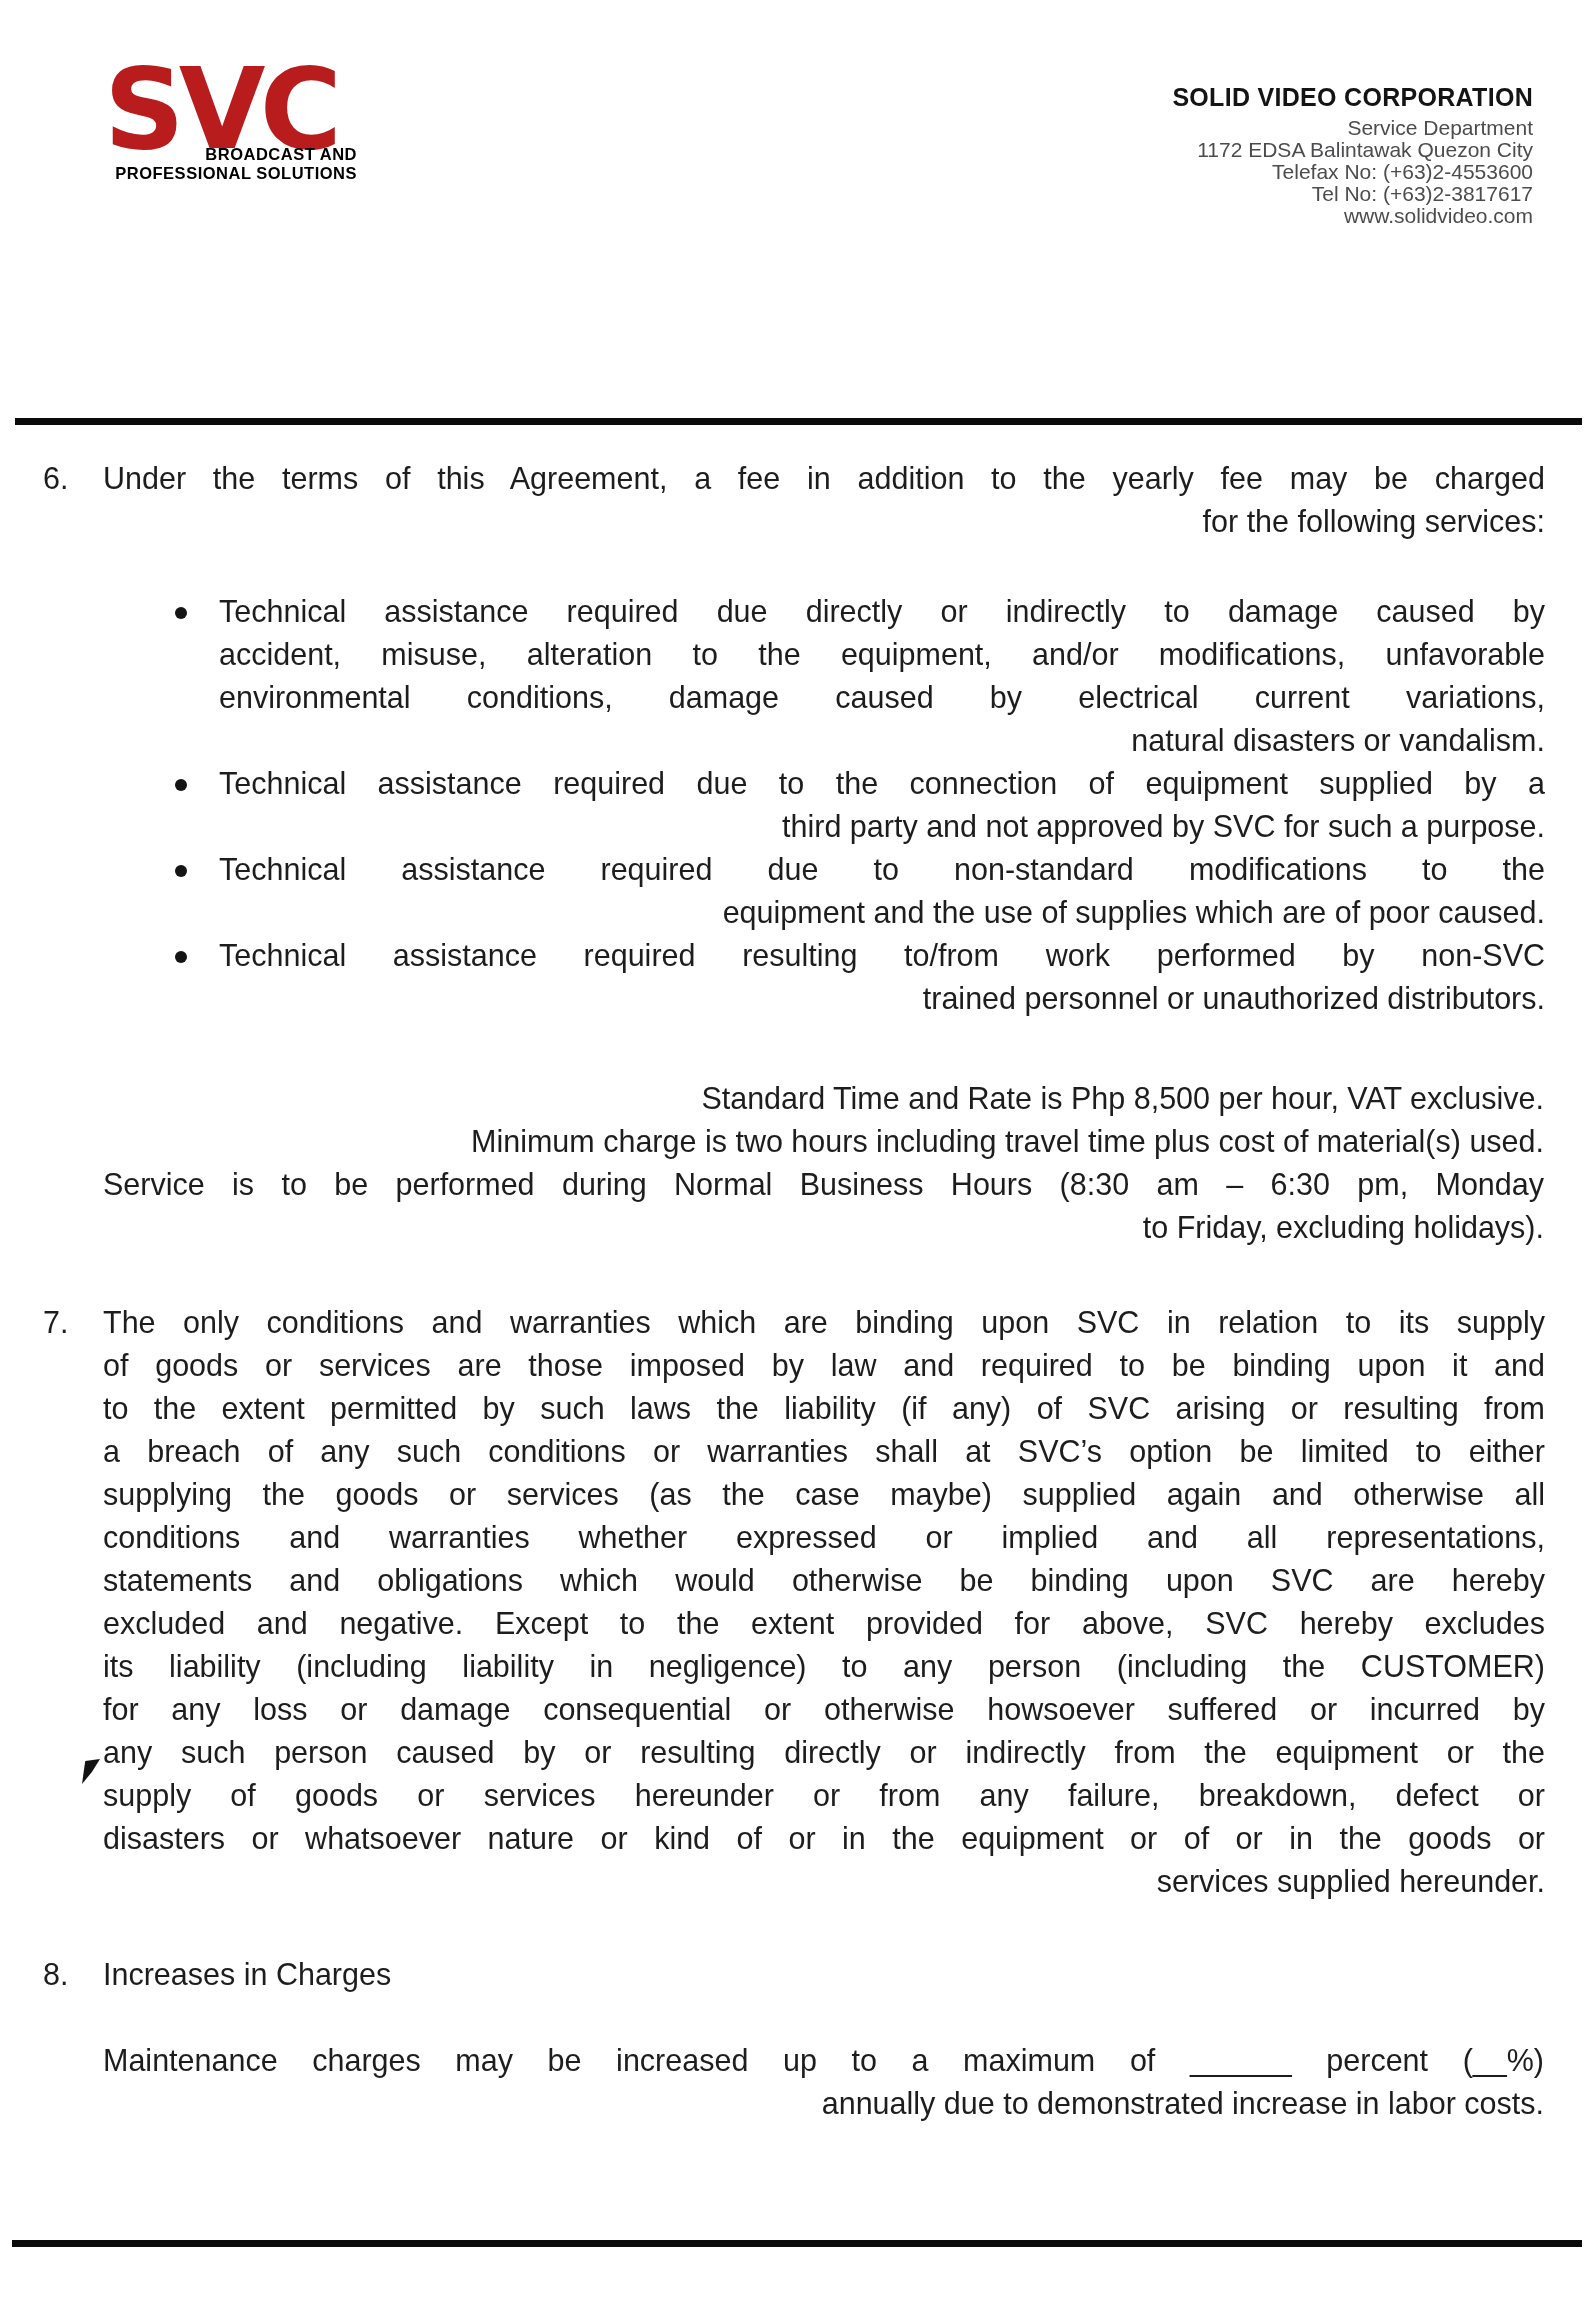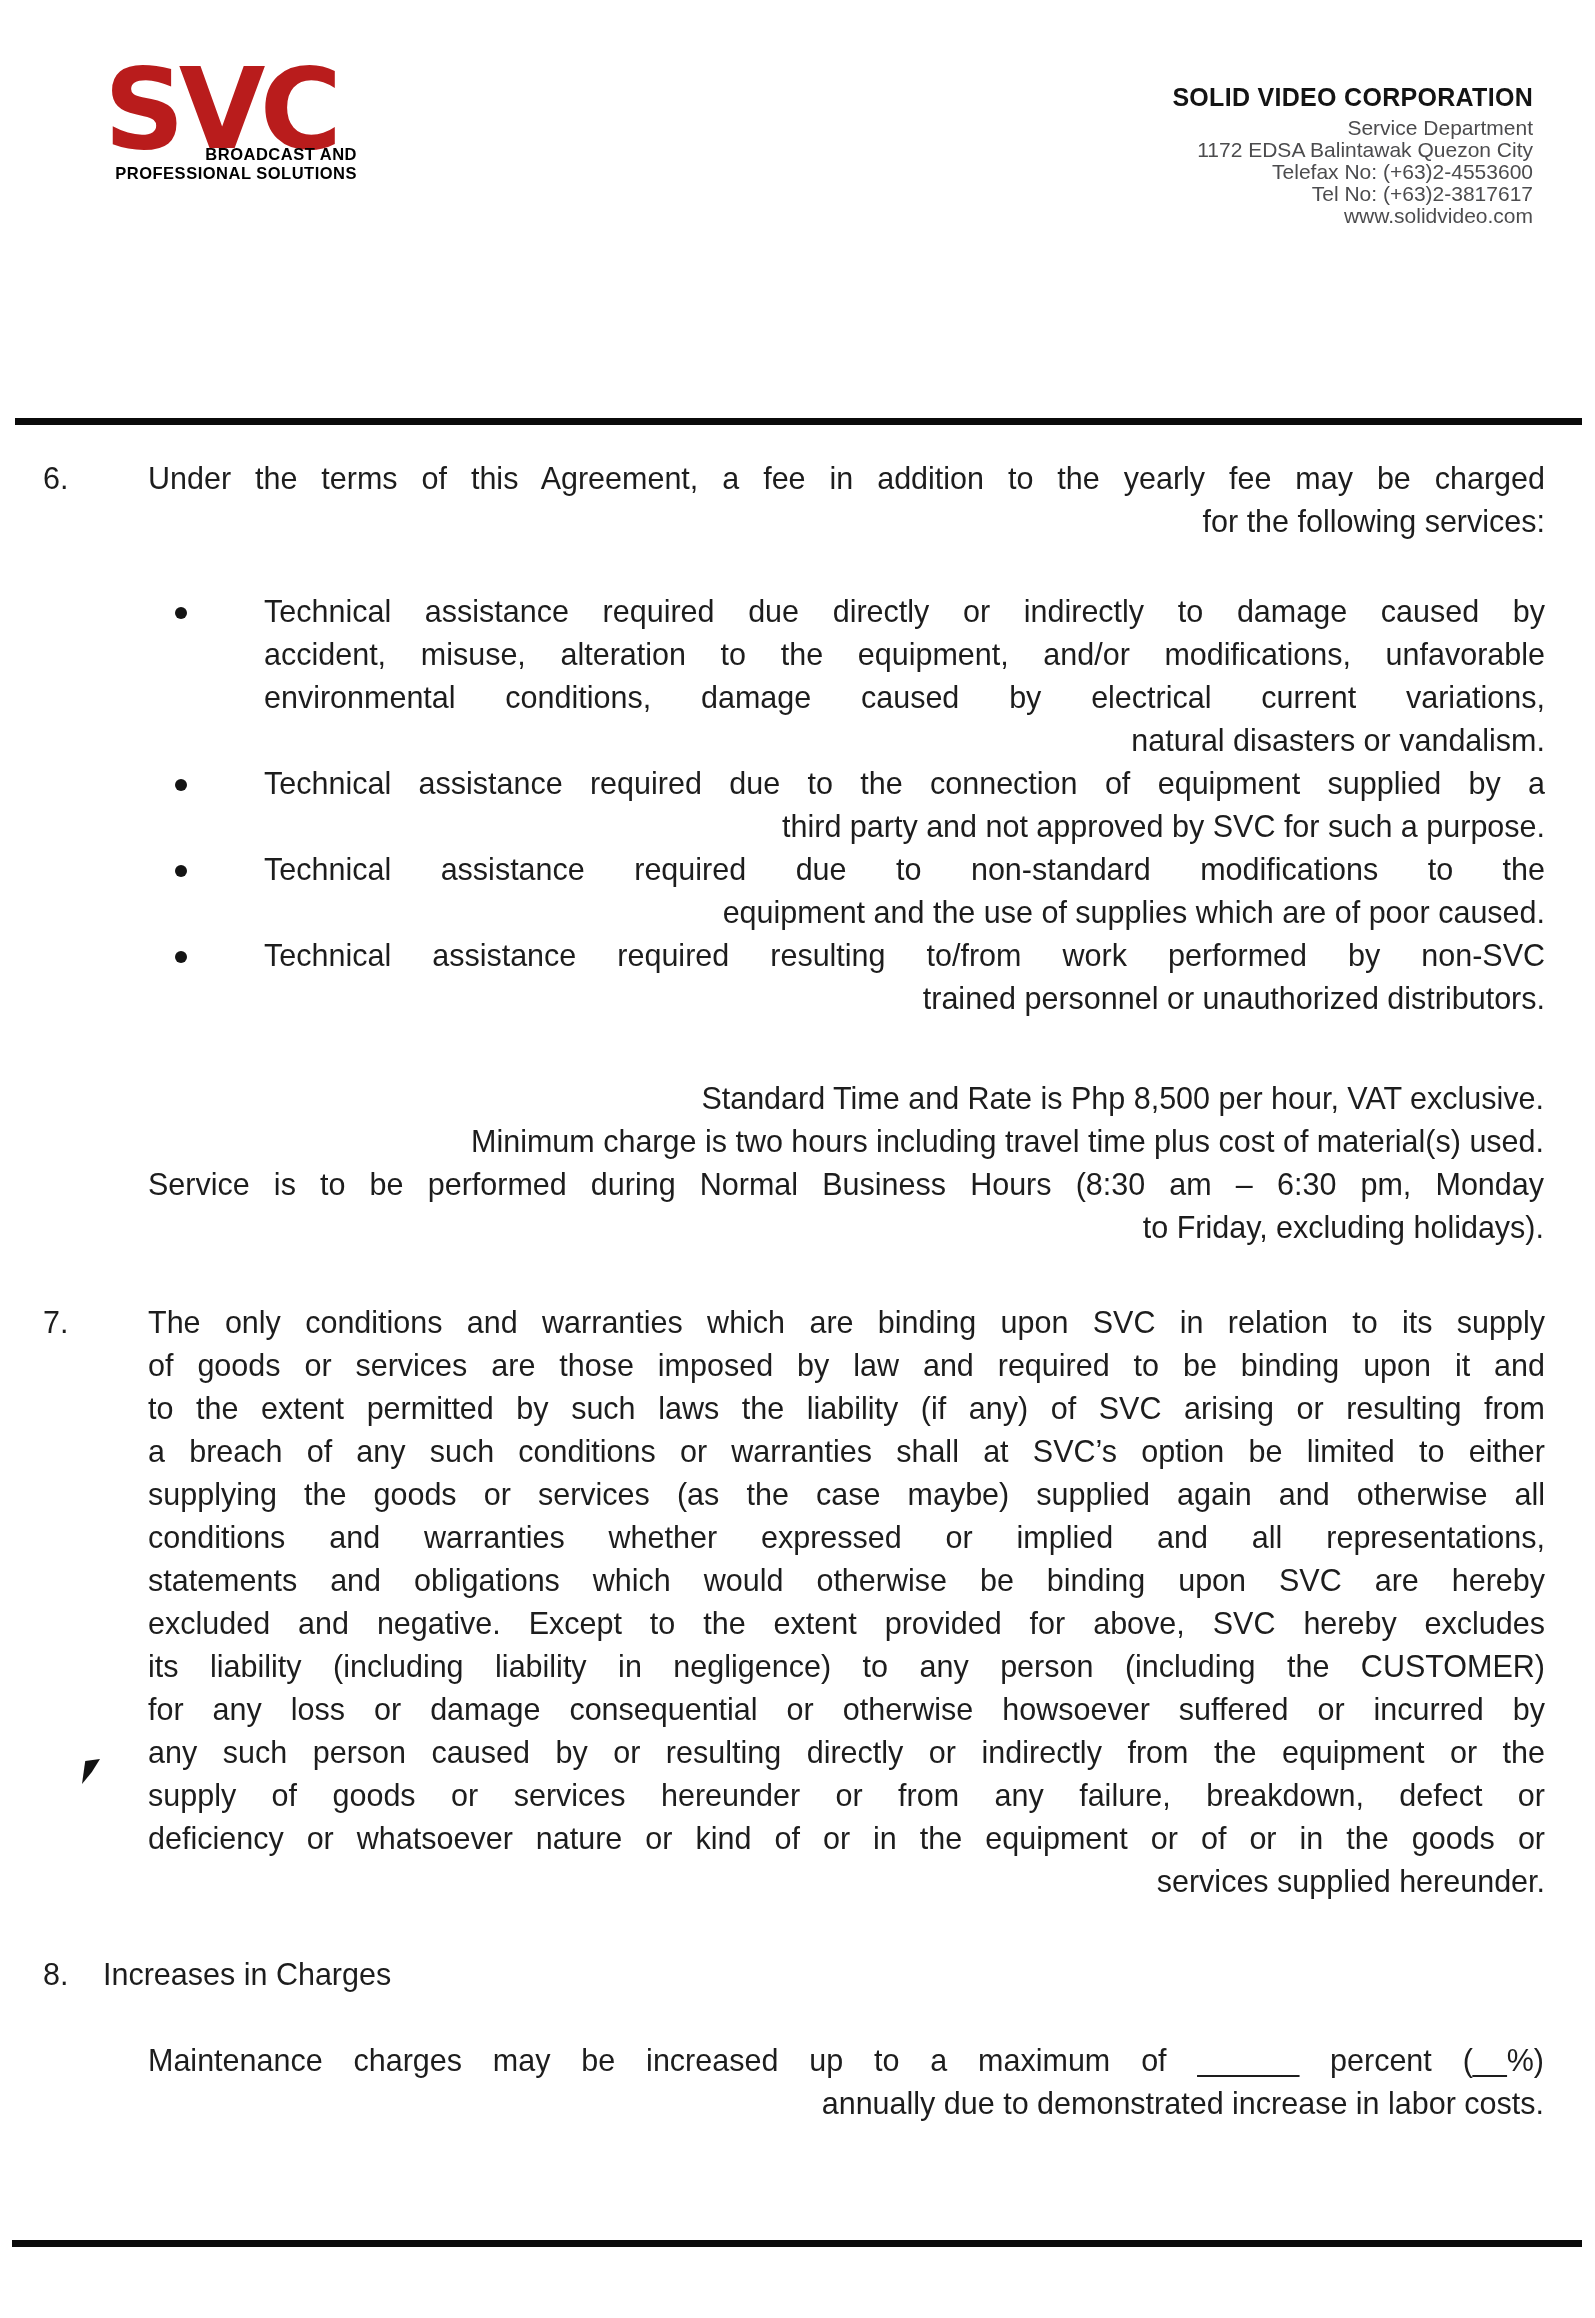"Under the terms of this" .jl { margin-left: 45px -> none }
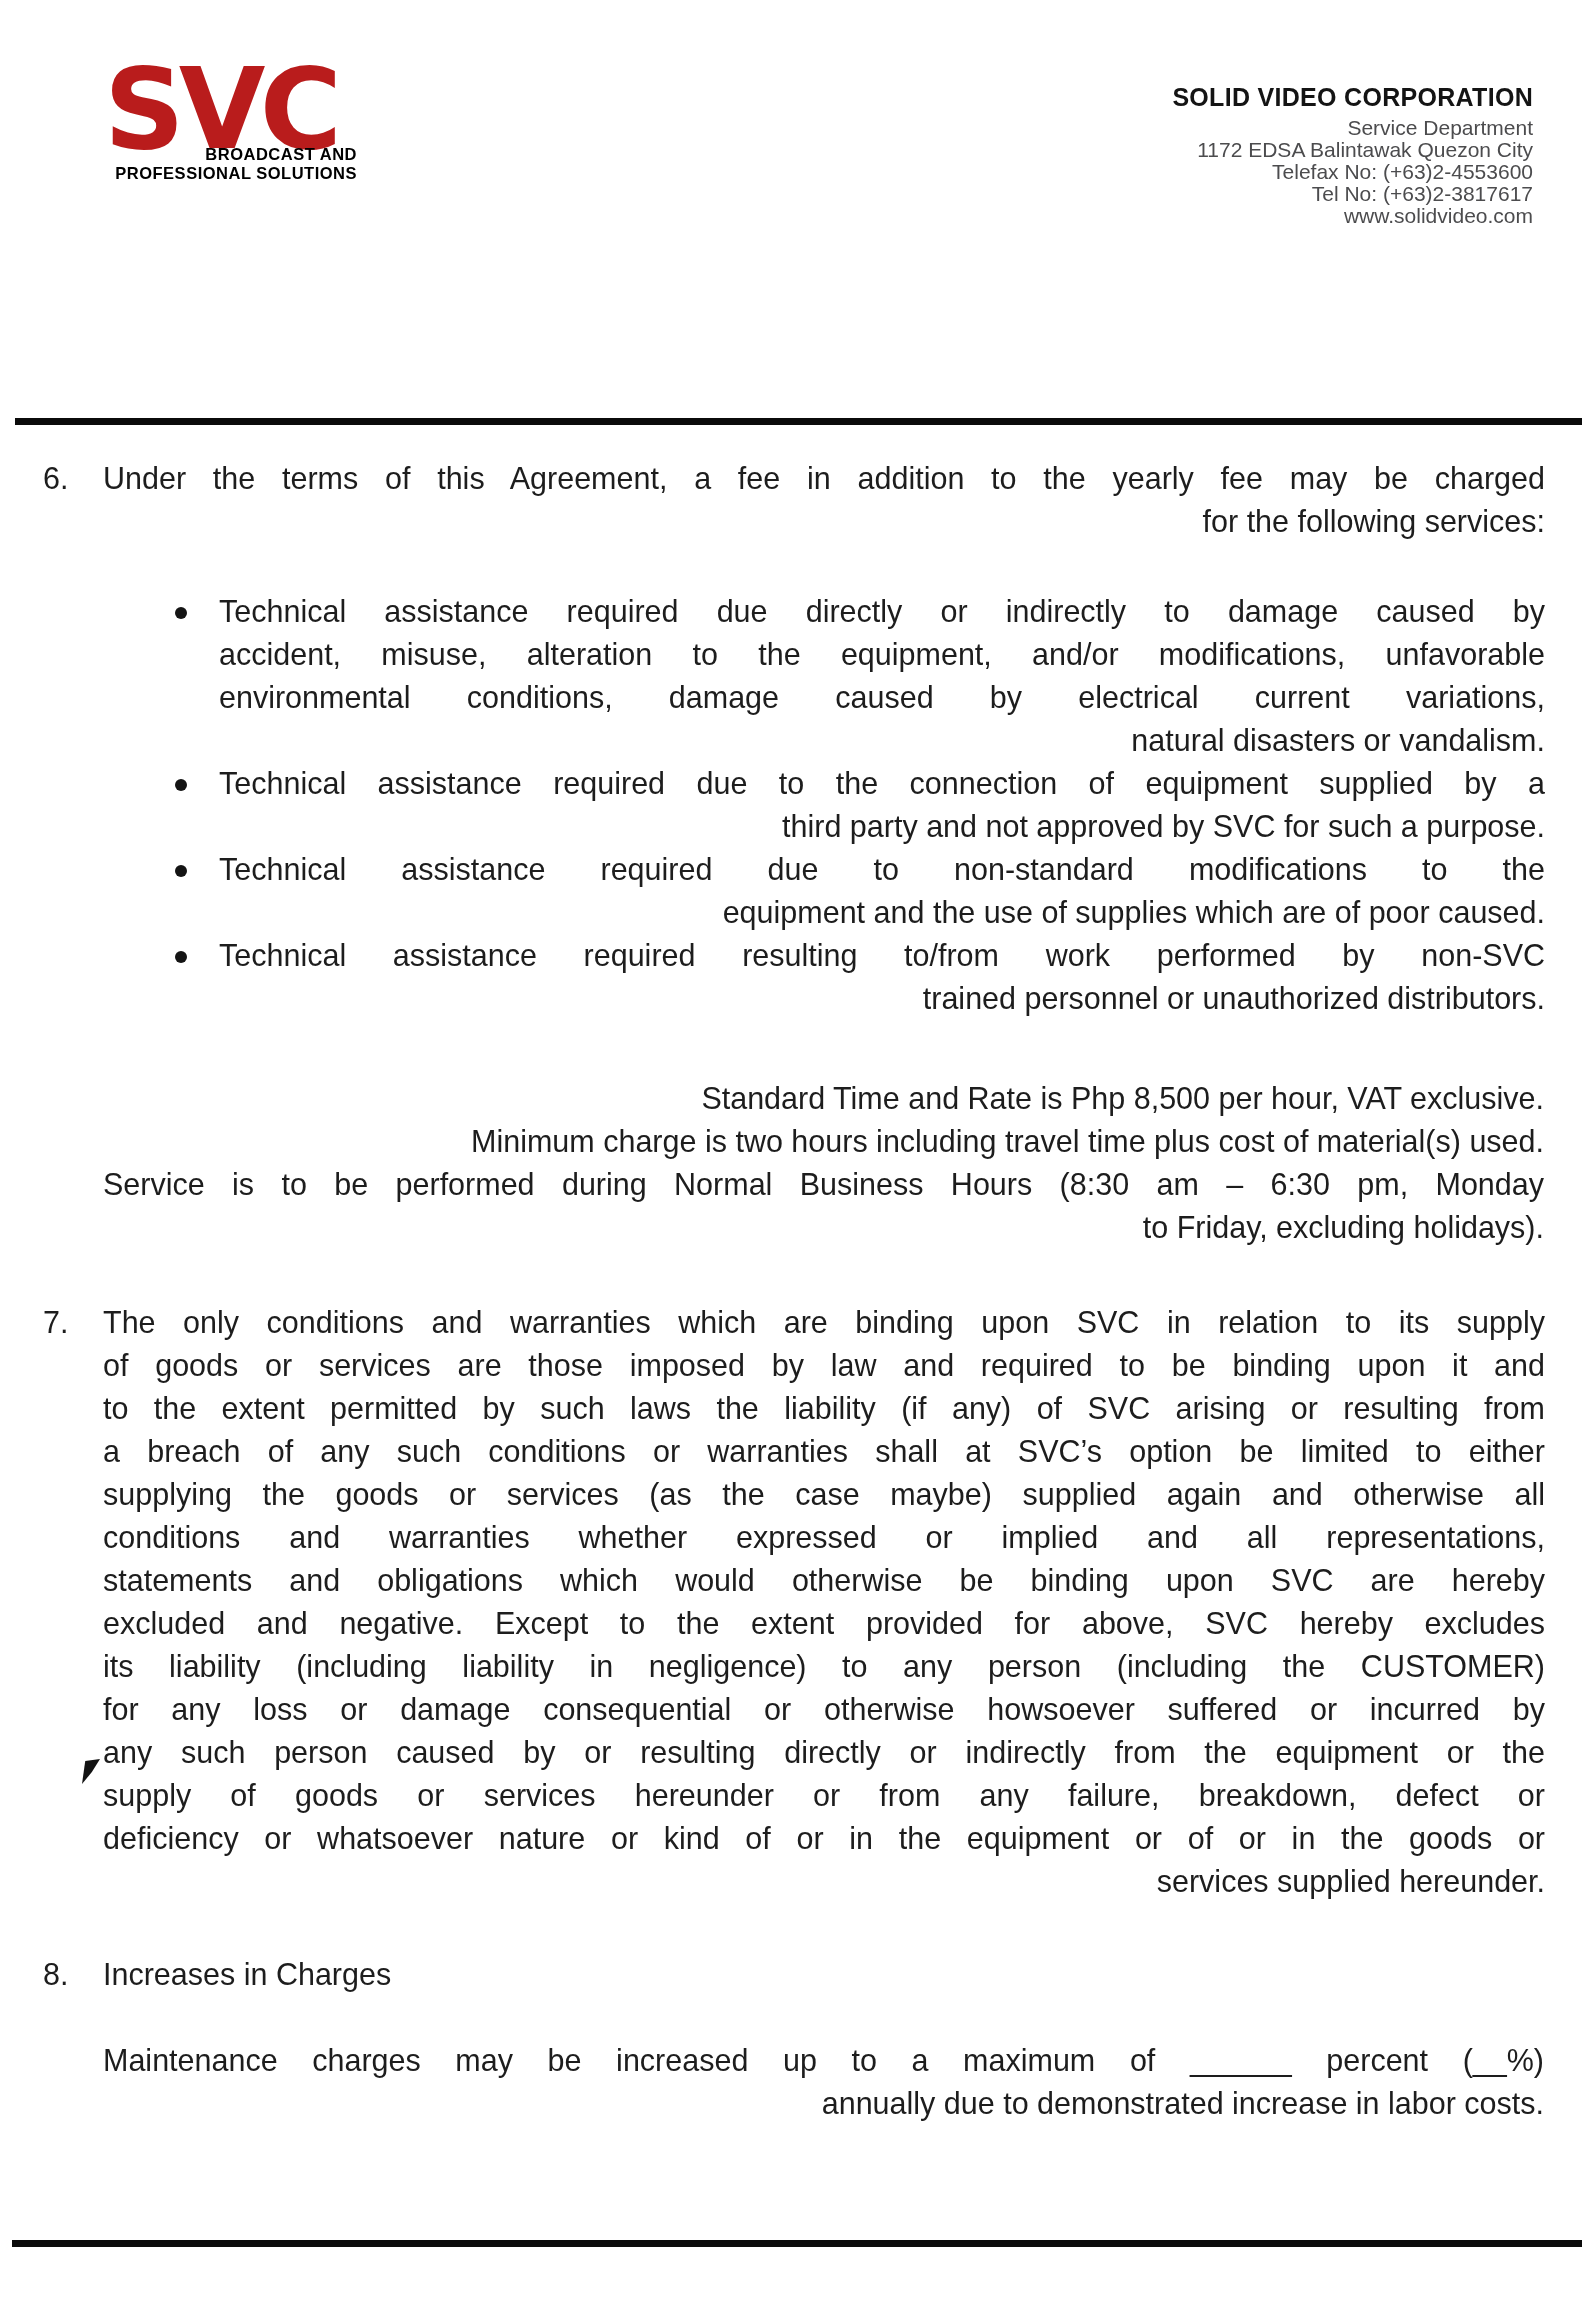"deficiency or whatsoever nature or" div.ln { text: deficiency -> disasters }
